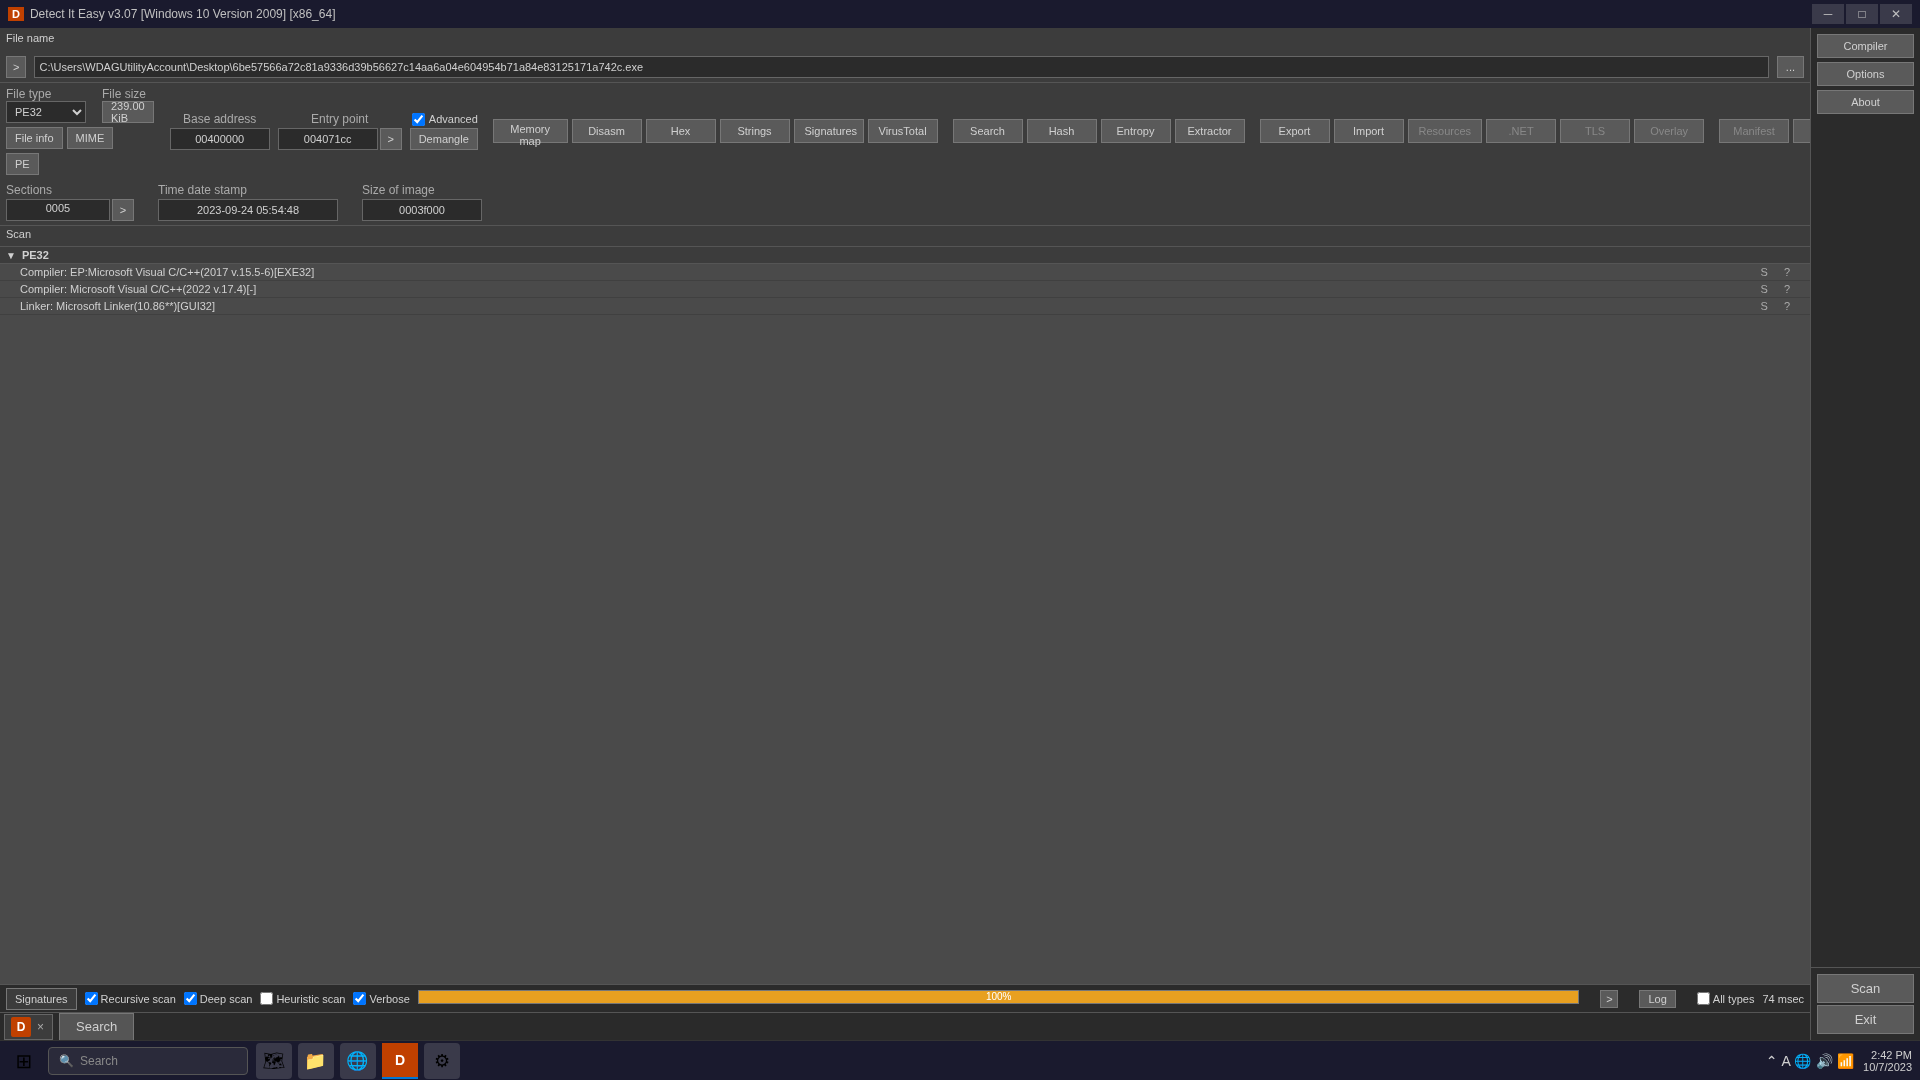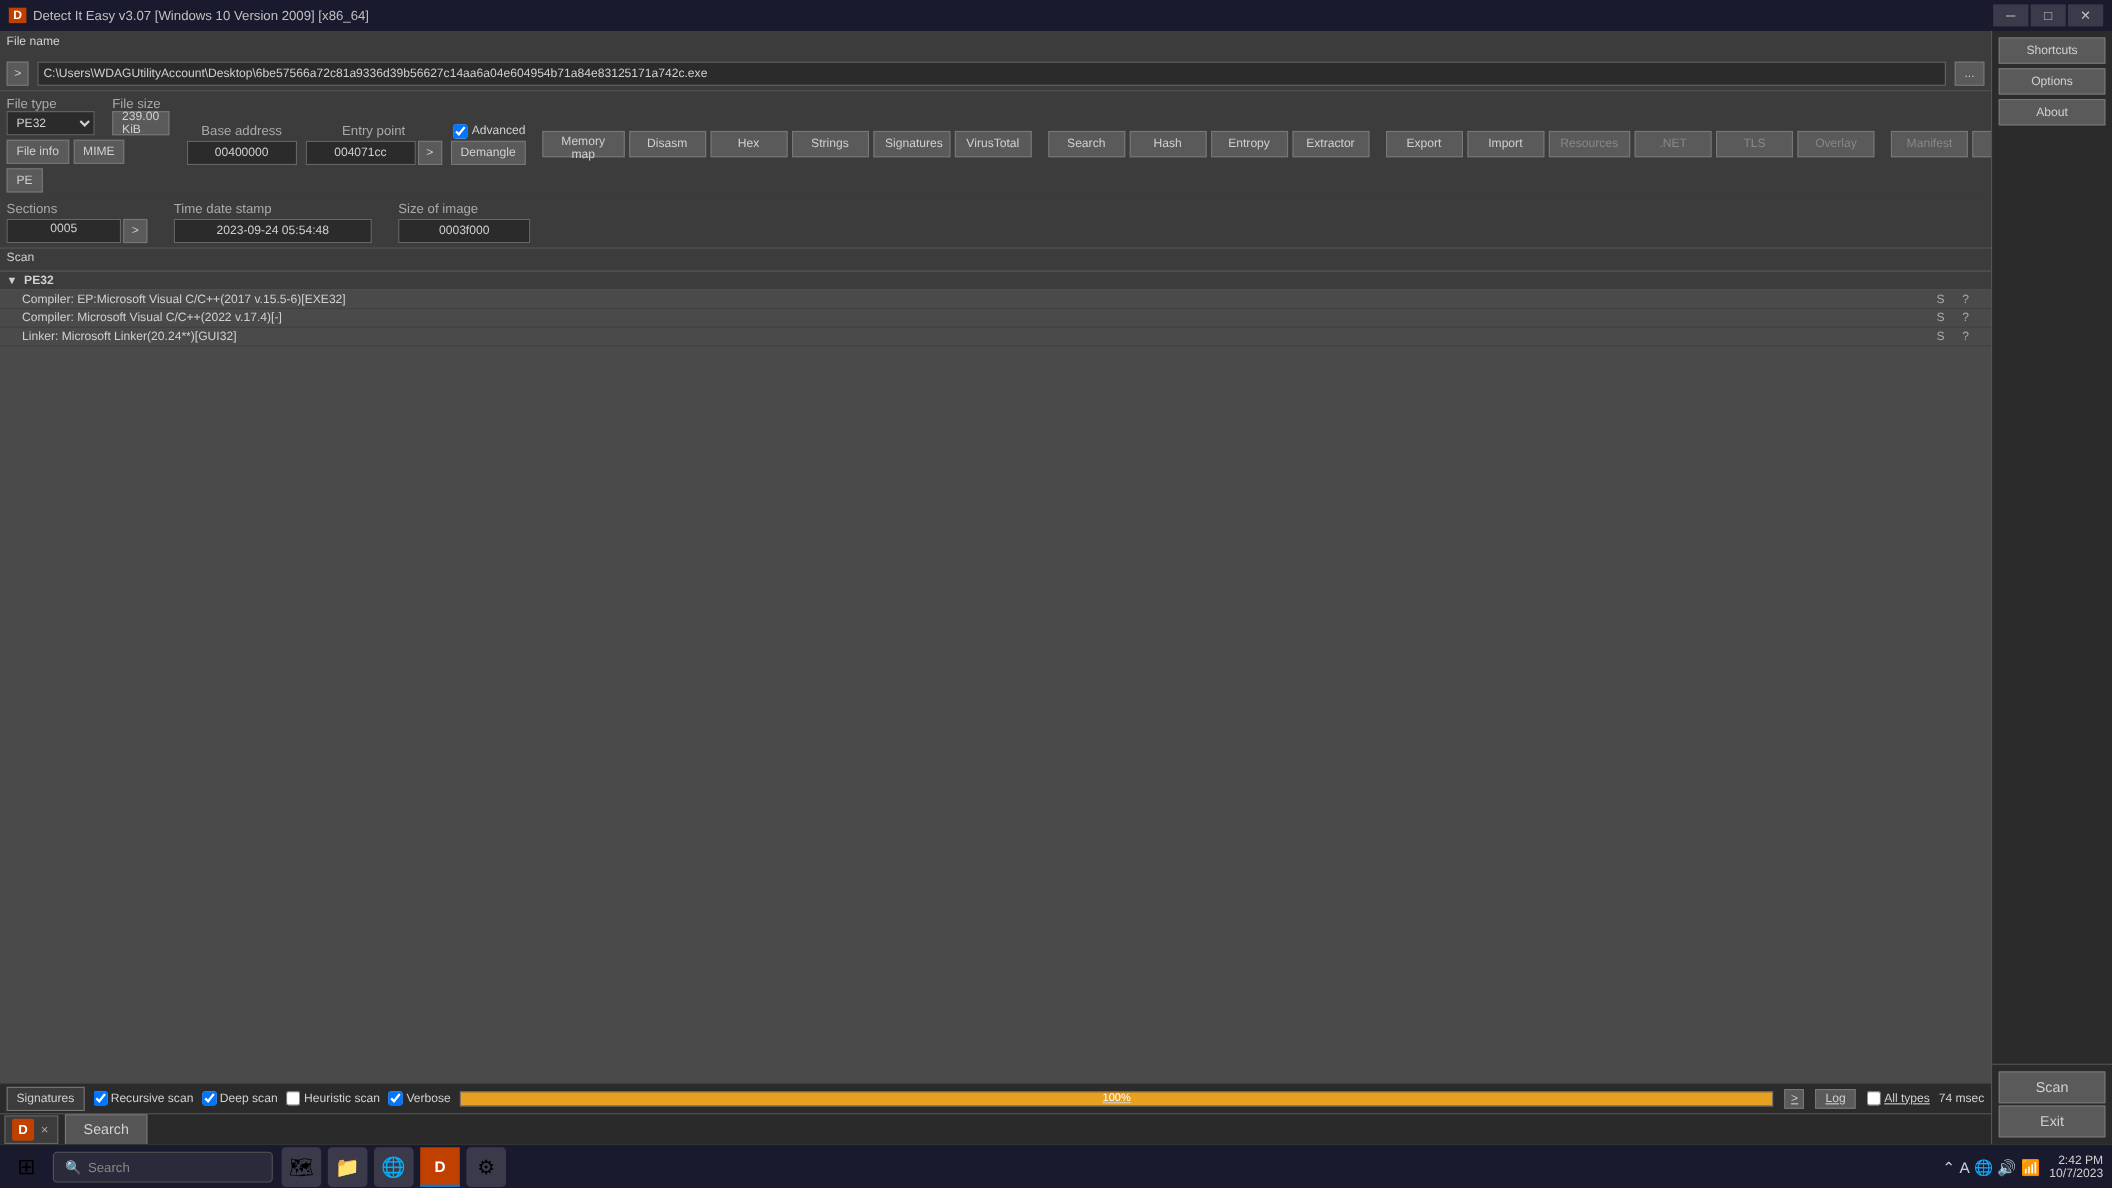"Shortcuts" button.sidebar-btn { text: Shortcuts -> Compiler }
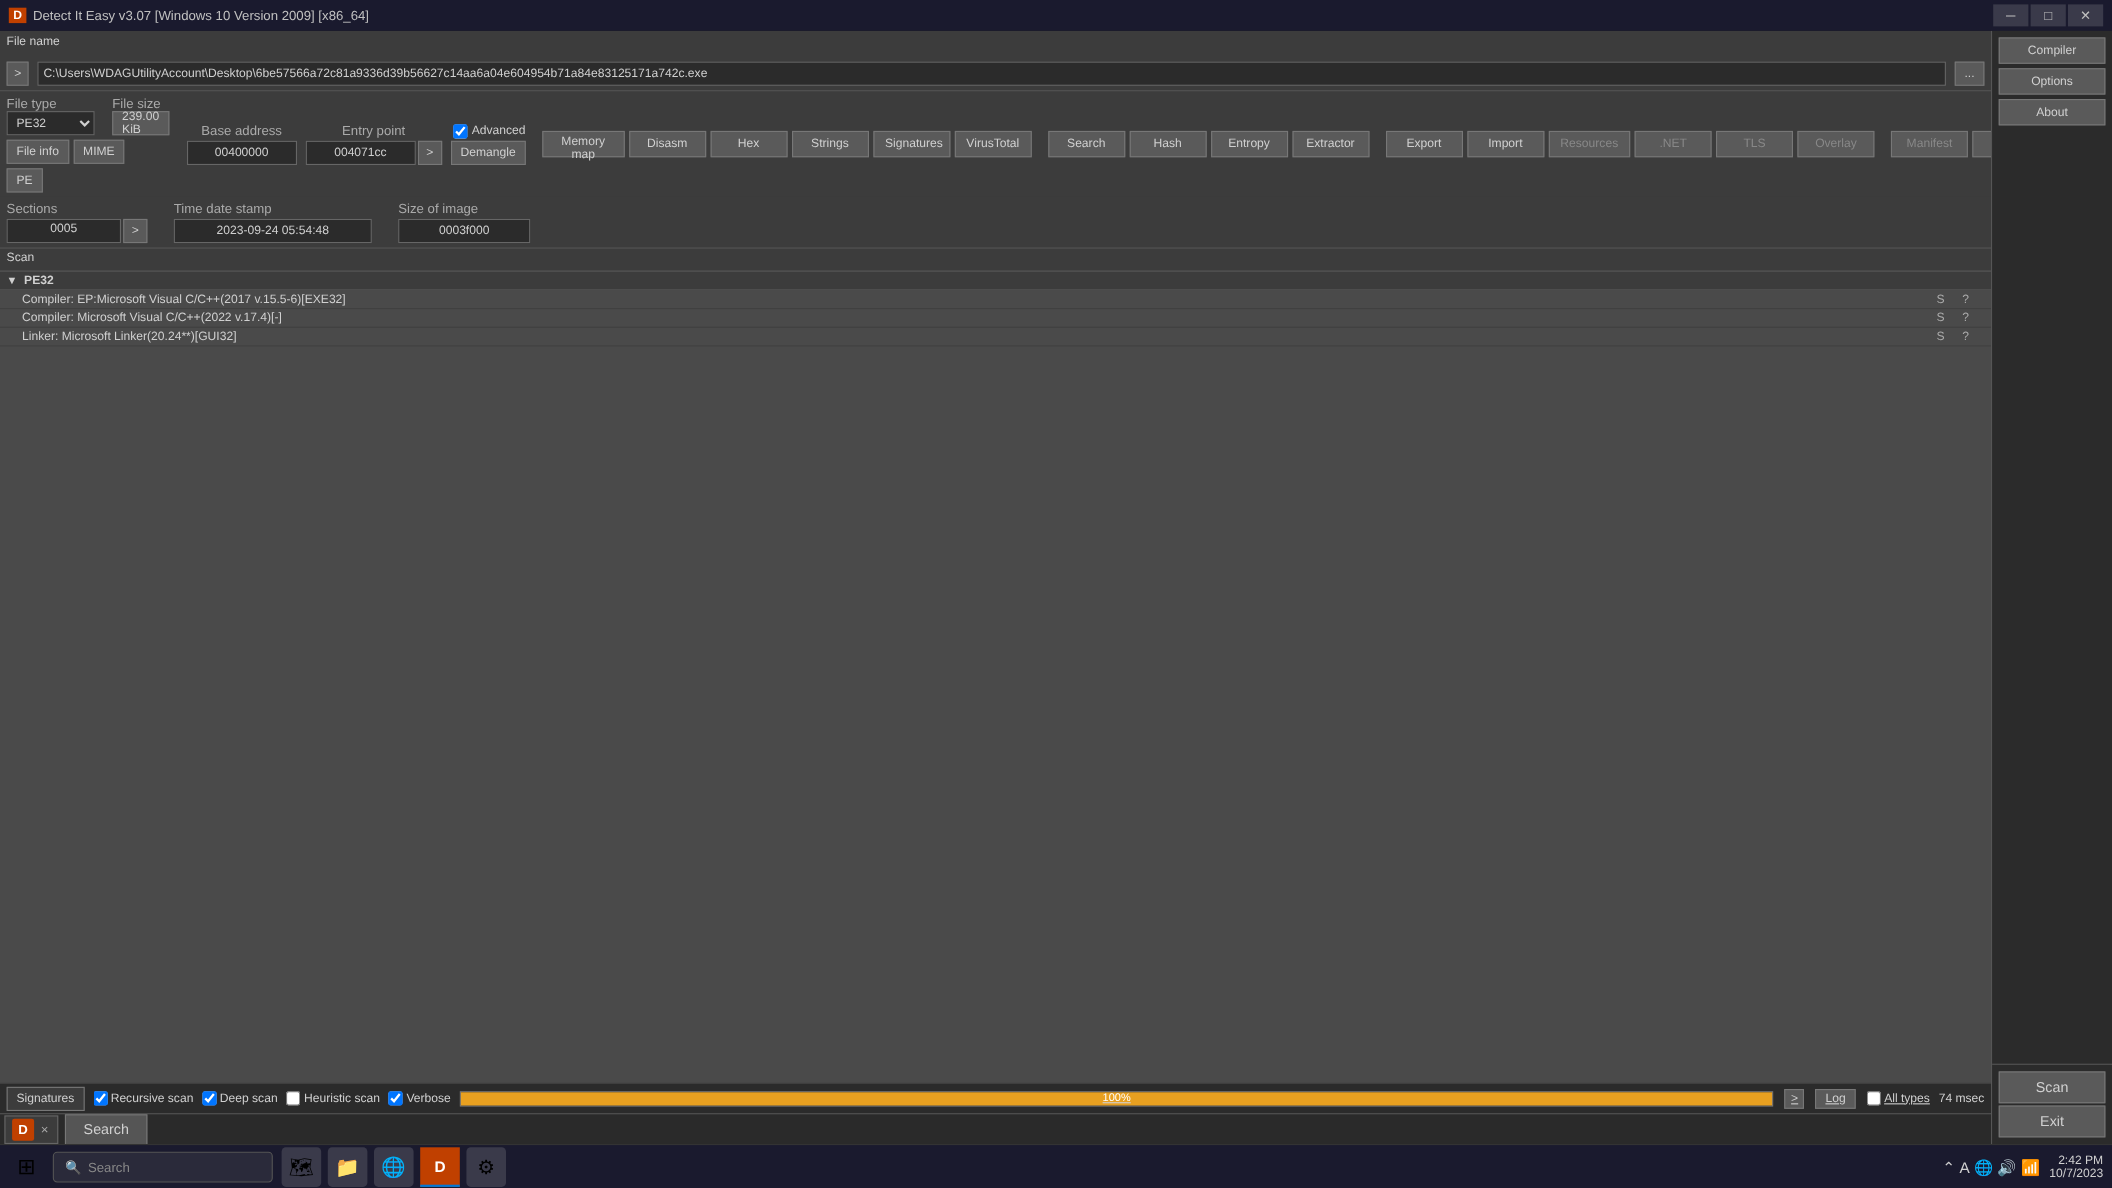"Linker: Microsoft Linker(20.24**)[GUI32]" span { text: 20.24 -> 10.86 }
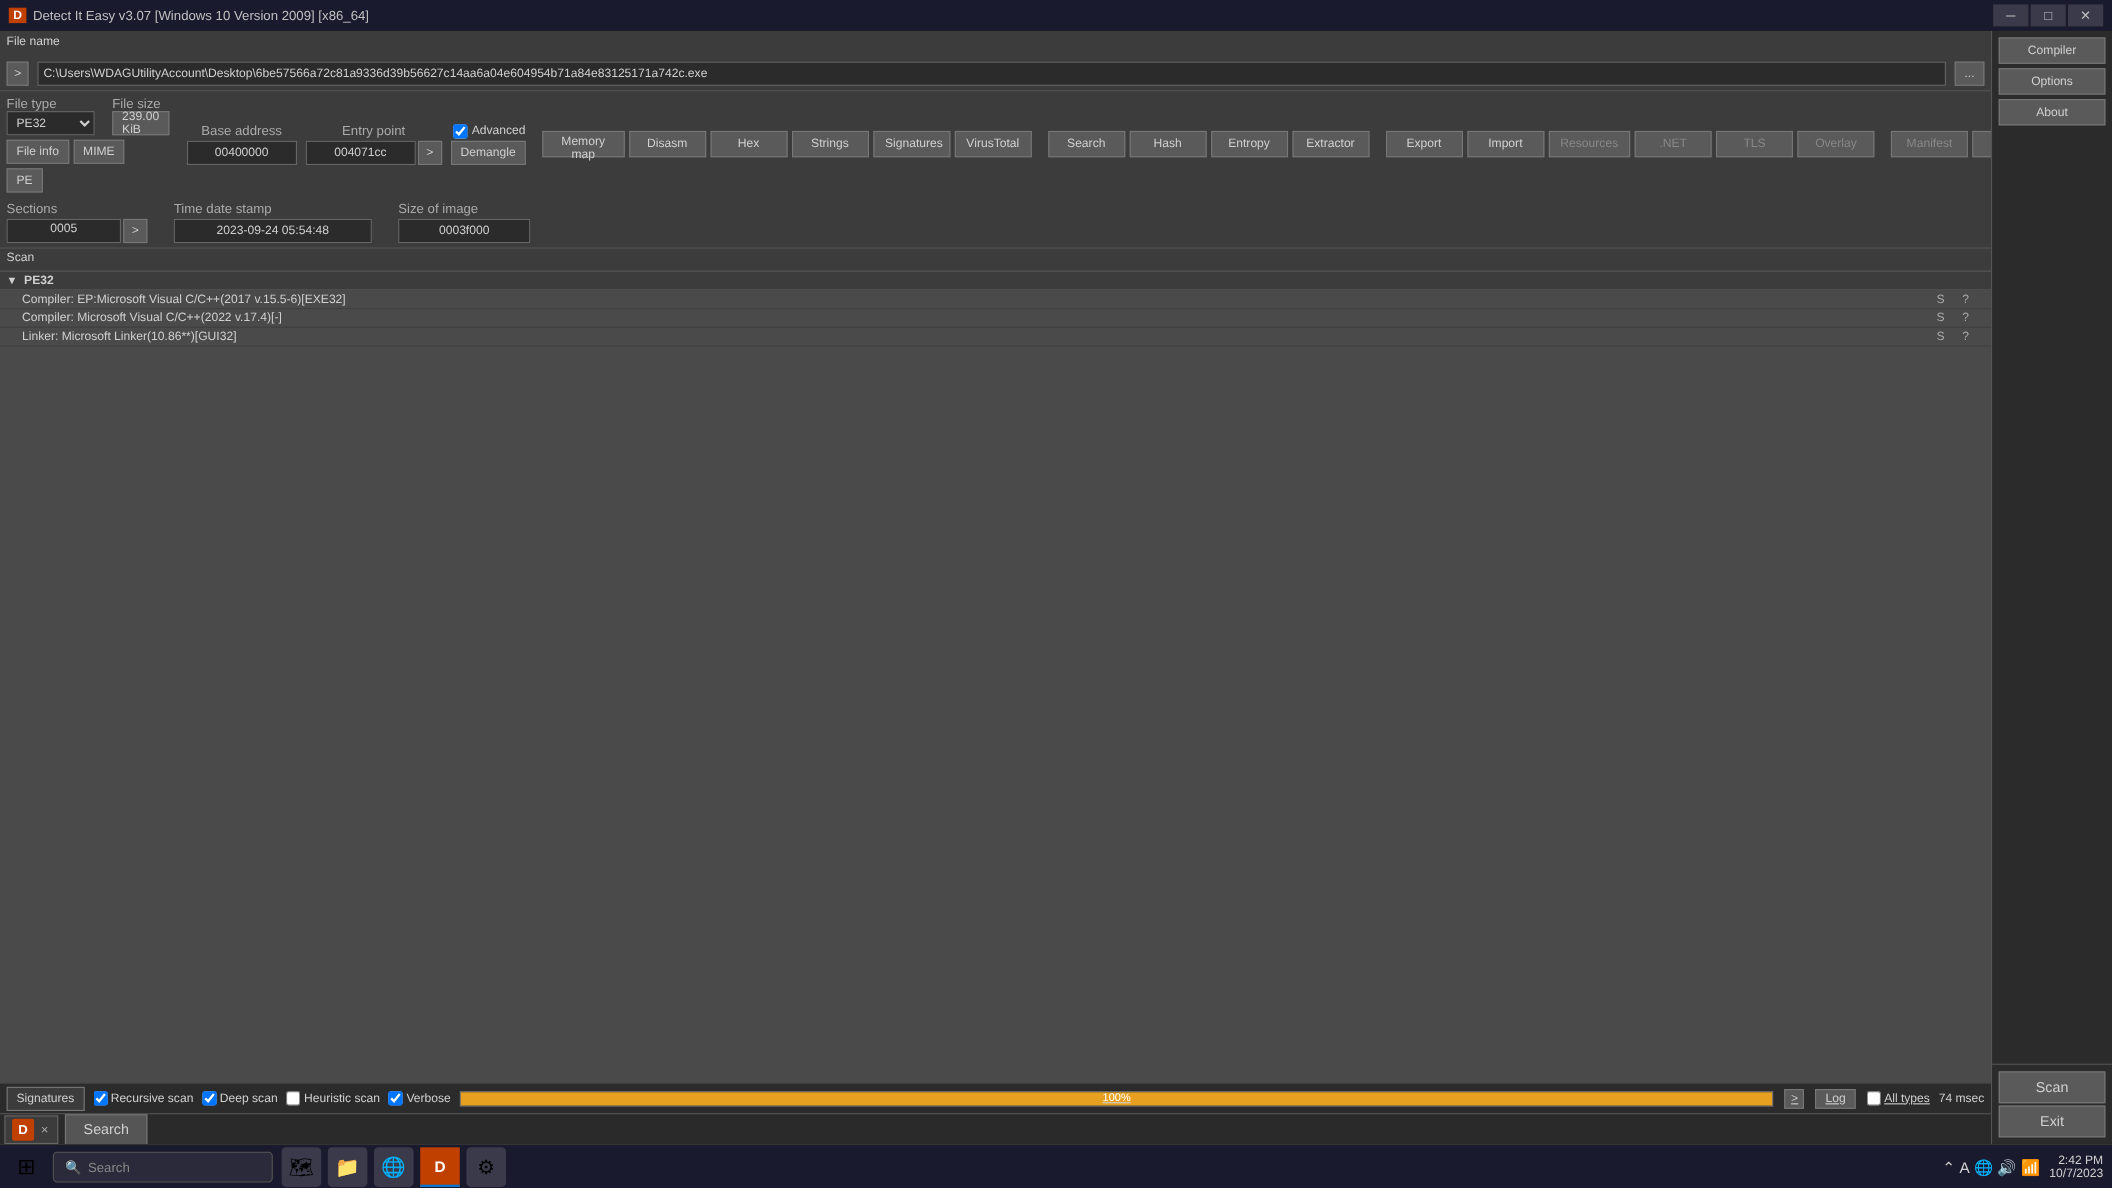"100%" #progress-section { align-items: center -> none; gap: 10px -> 21px; text-decoration: underline -> none }
